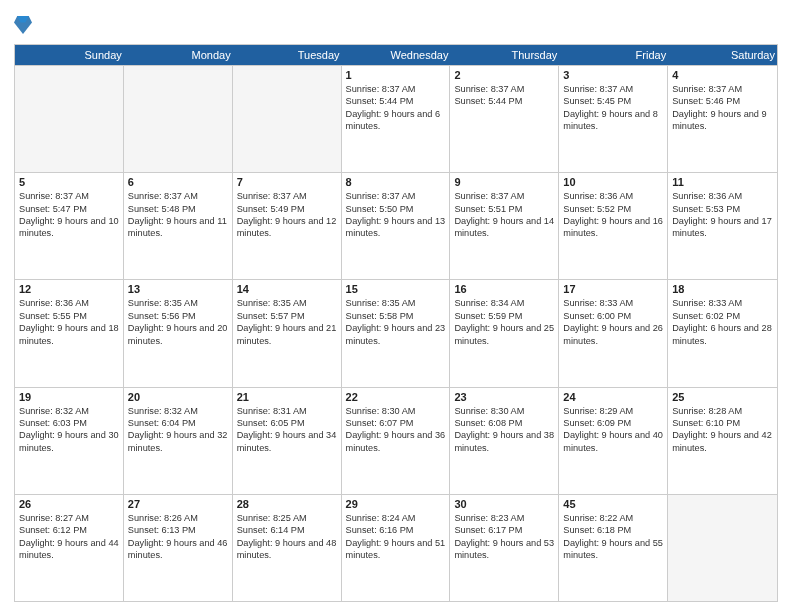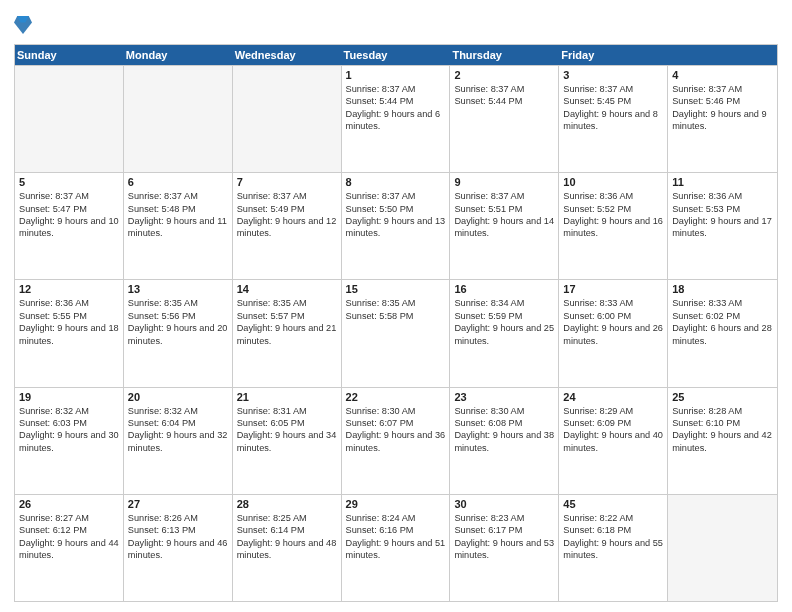"Sunday" .cal-header-cell { font-weight: bold -> normal; text-align: left -> right }
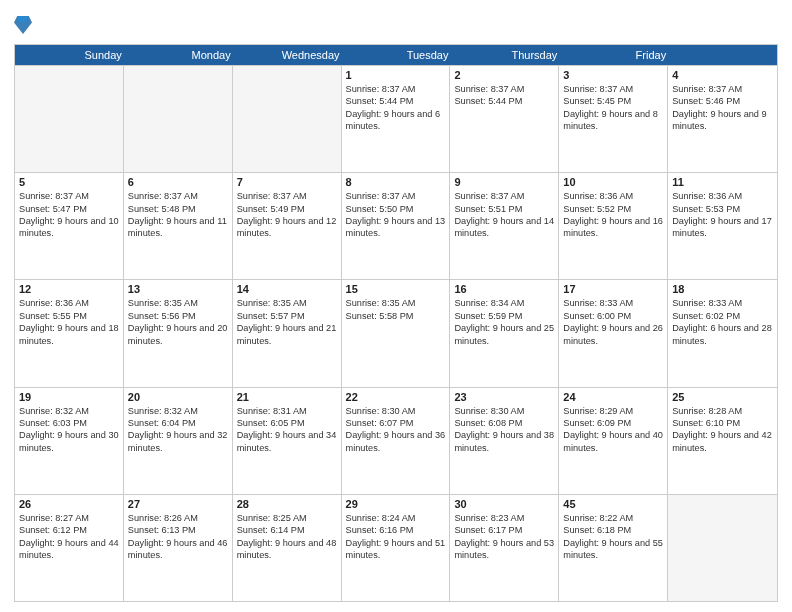"Wednesday" div.cal-header-cell { order: before "Tuesday" -> after "Tuesday" }
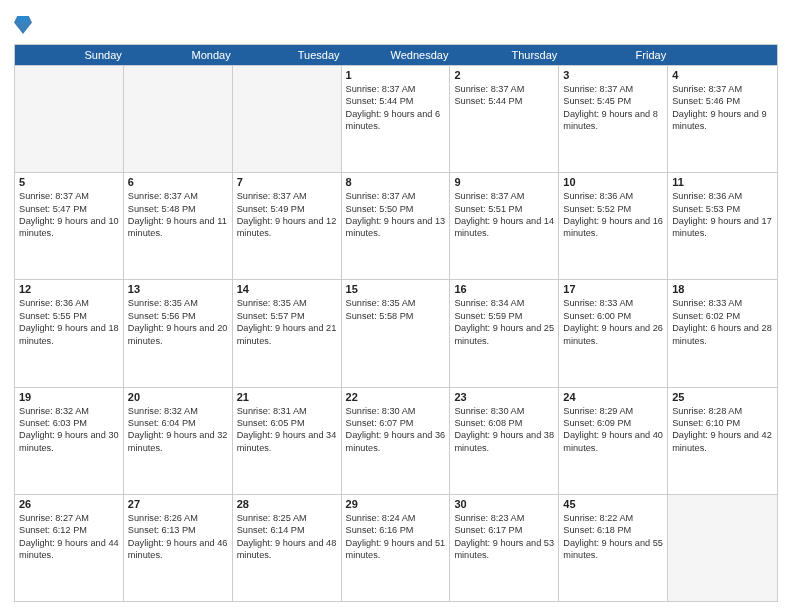"Saturday" div.cal-header-cell { html: none -> <div>Saturday</div> }
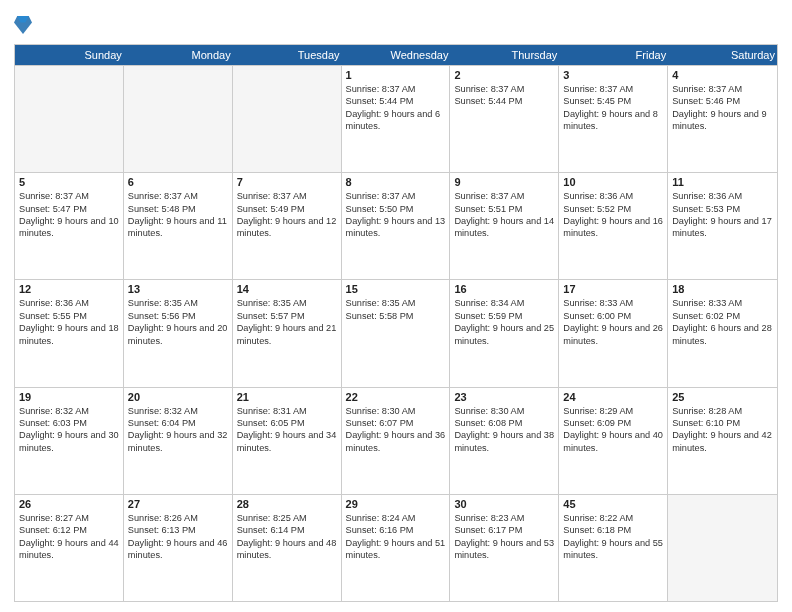"Daylight: 9 hours and 23" span.cell-line { html: none -> <span>Daylight: 9 hours and 23 minutes.</span> }
